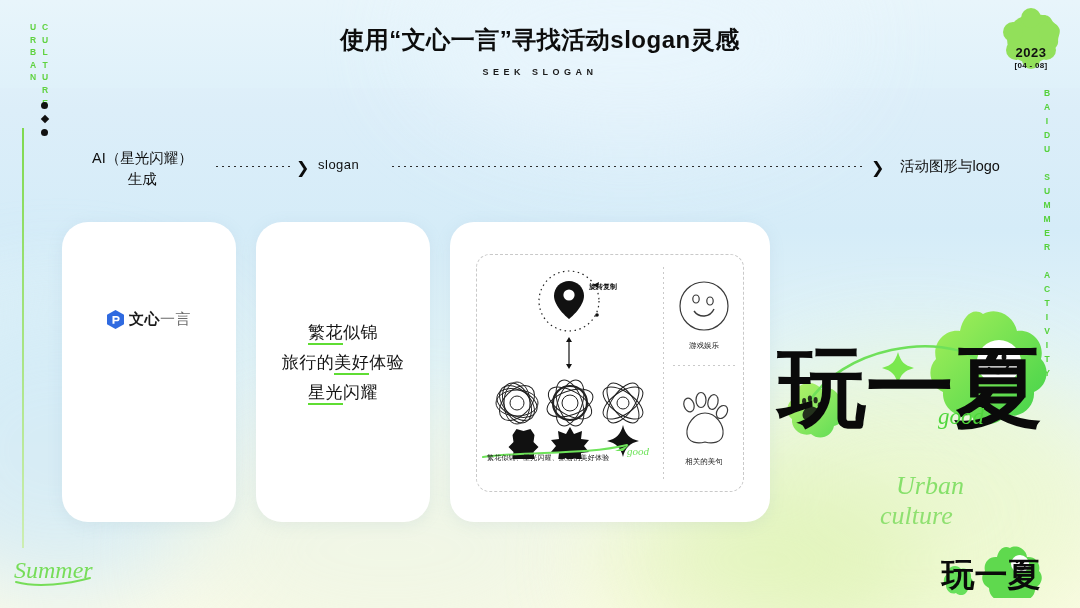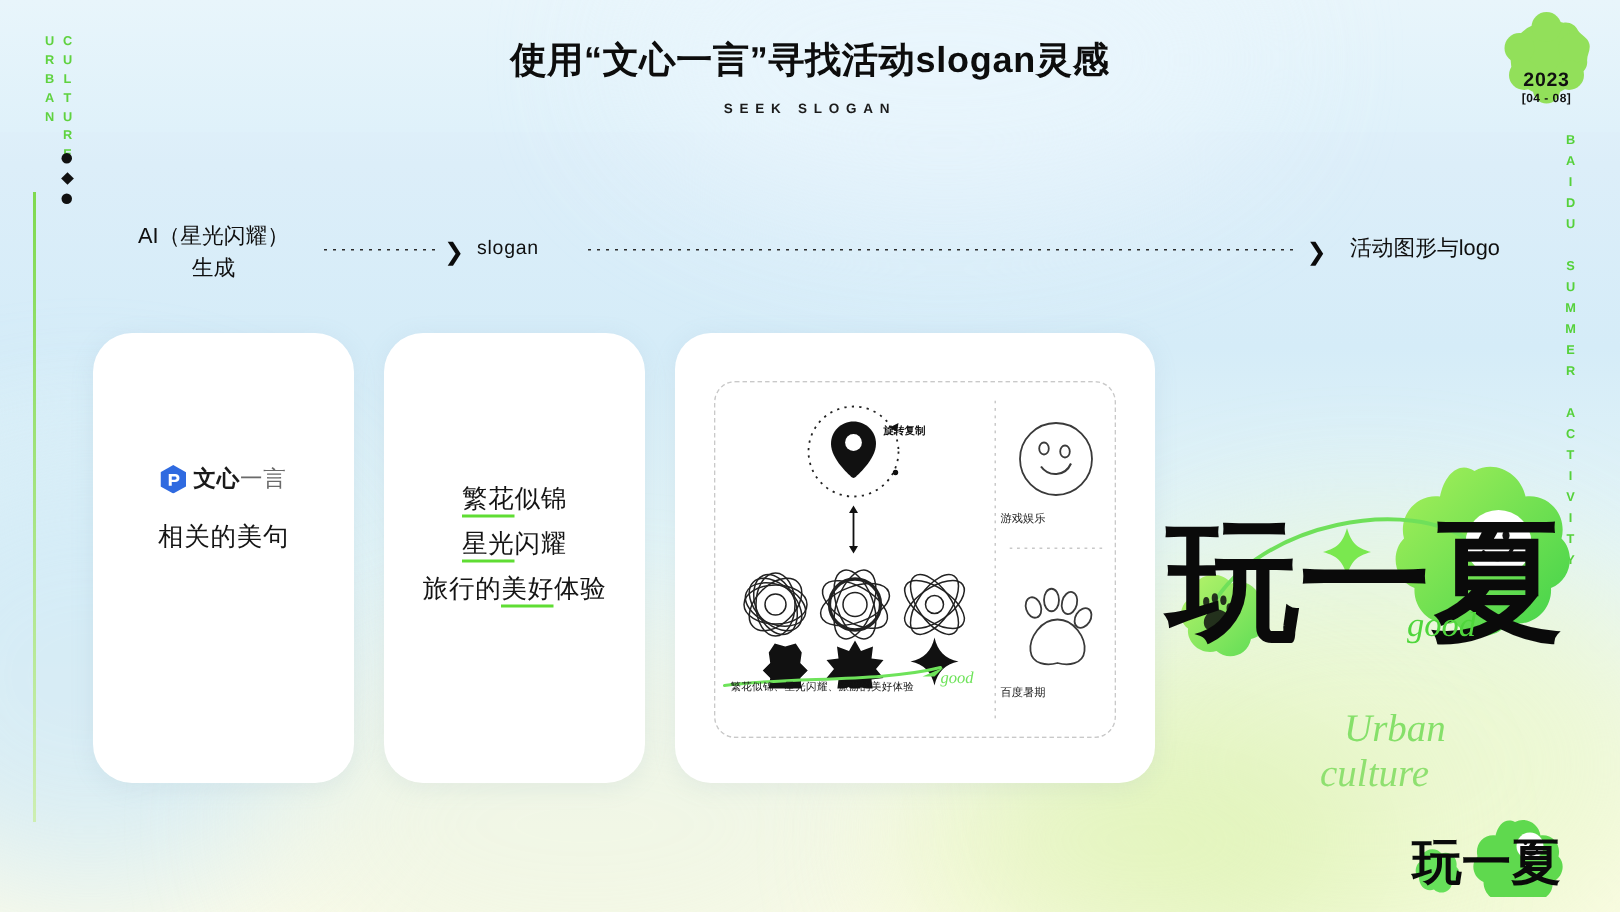"游戏娱乐" .seclabel { text-align: none -> center }
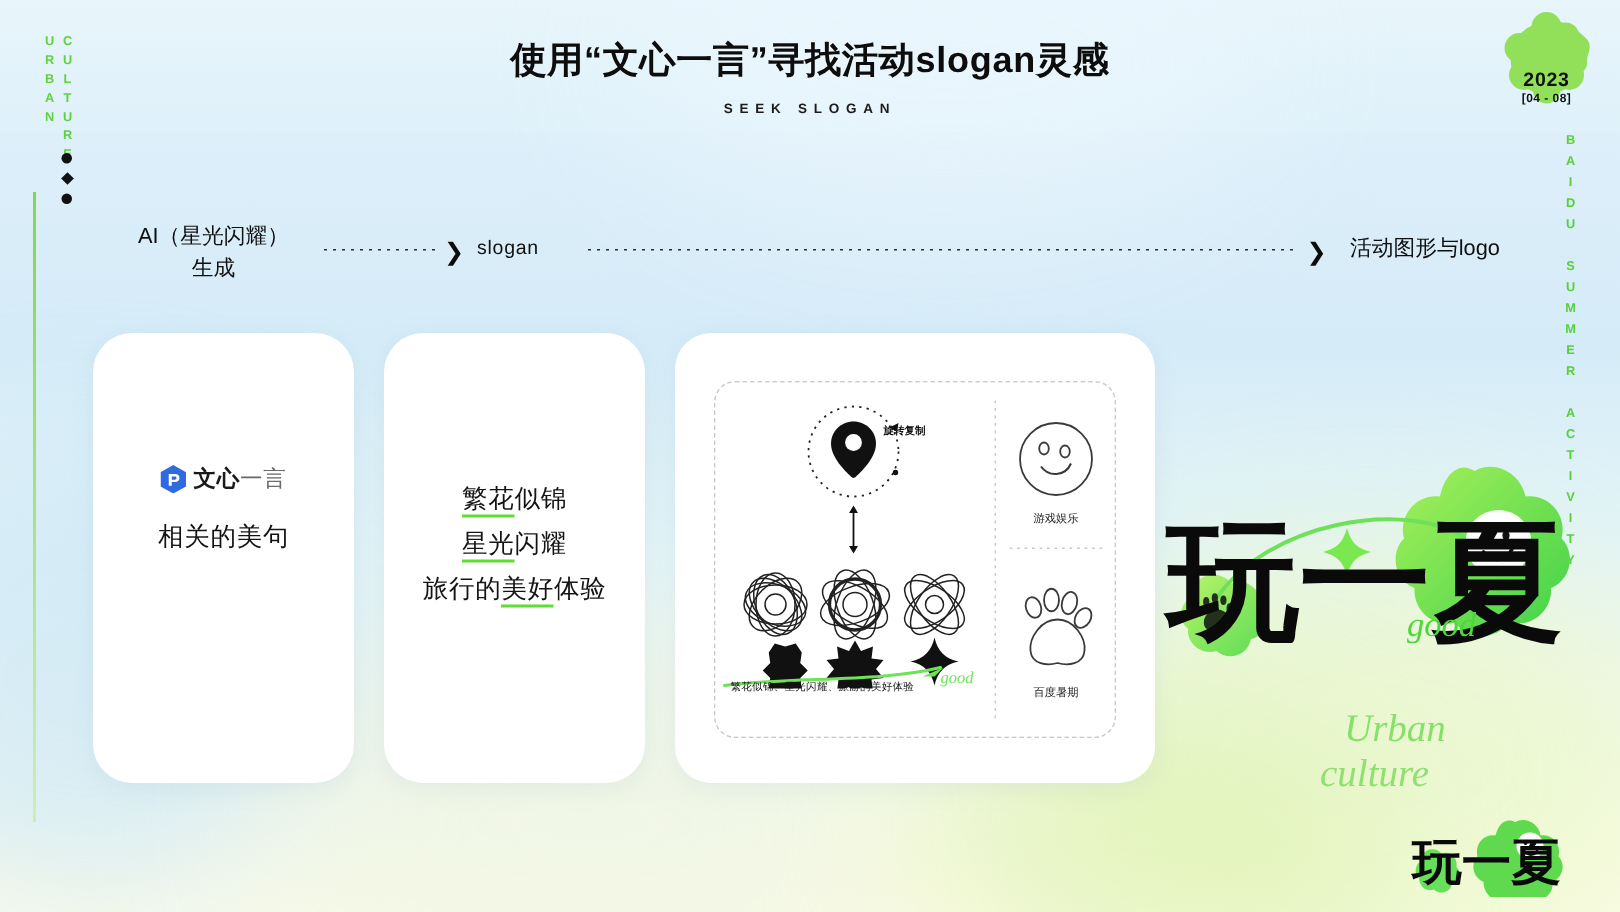"相关的美句" div.line { html: <div> <span>相关的美句</span> </div> -> none }
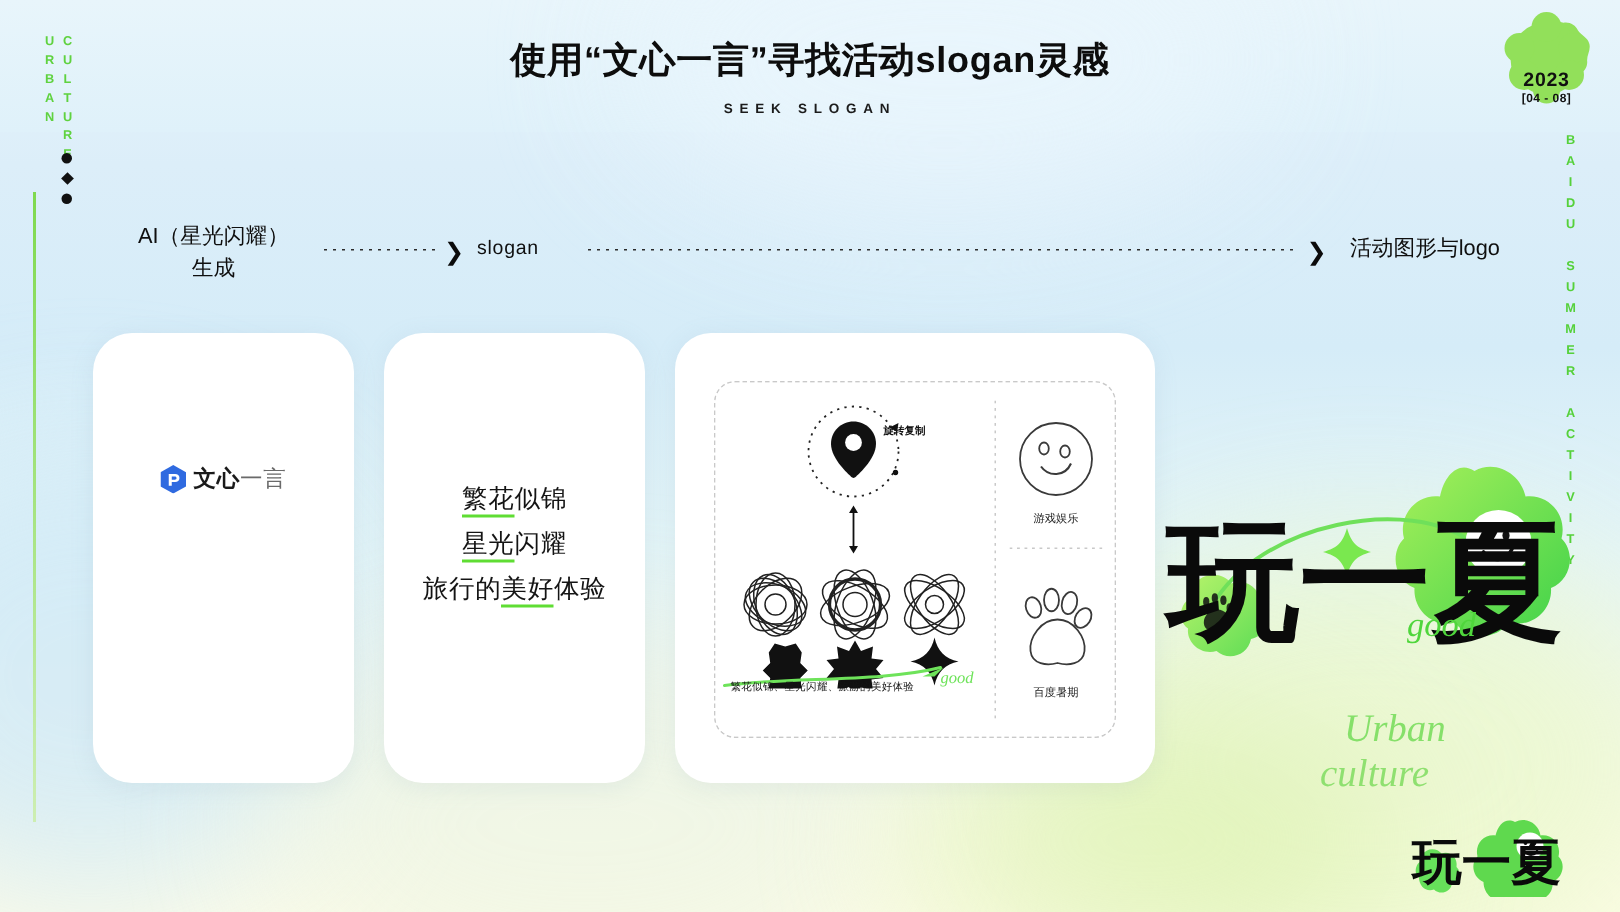"星光闪耀" div.line { order: before "旅行的美好体验" -> after "旅行的美好体验" }
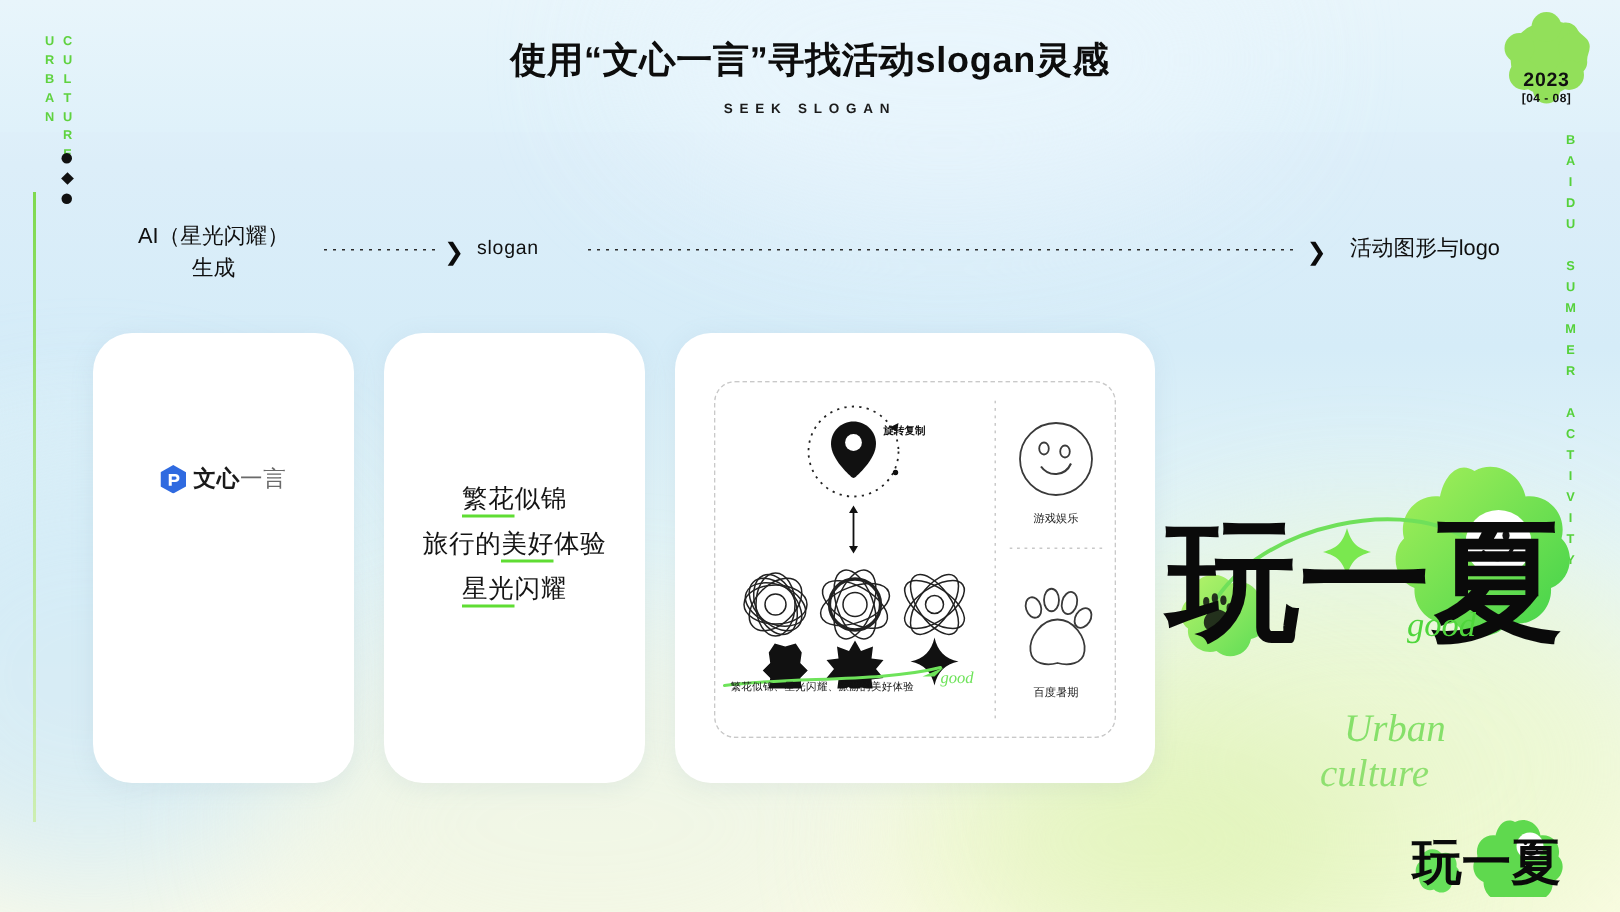"百度暑期" div.seclabel { text: 百度暑期 -> 相关的美句 }
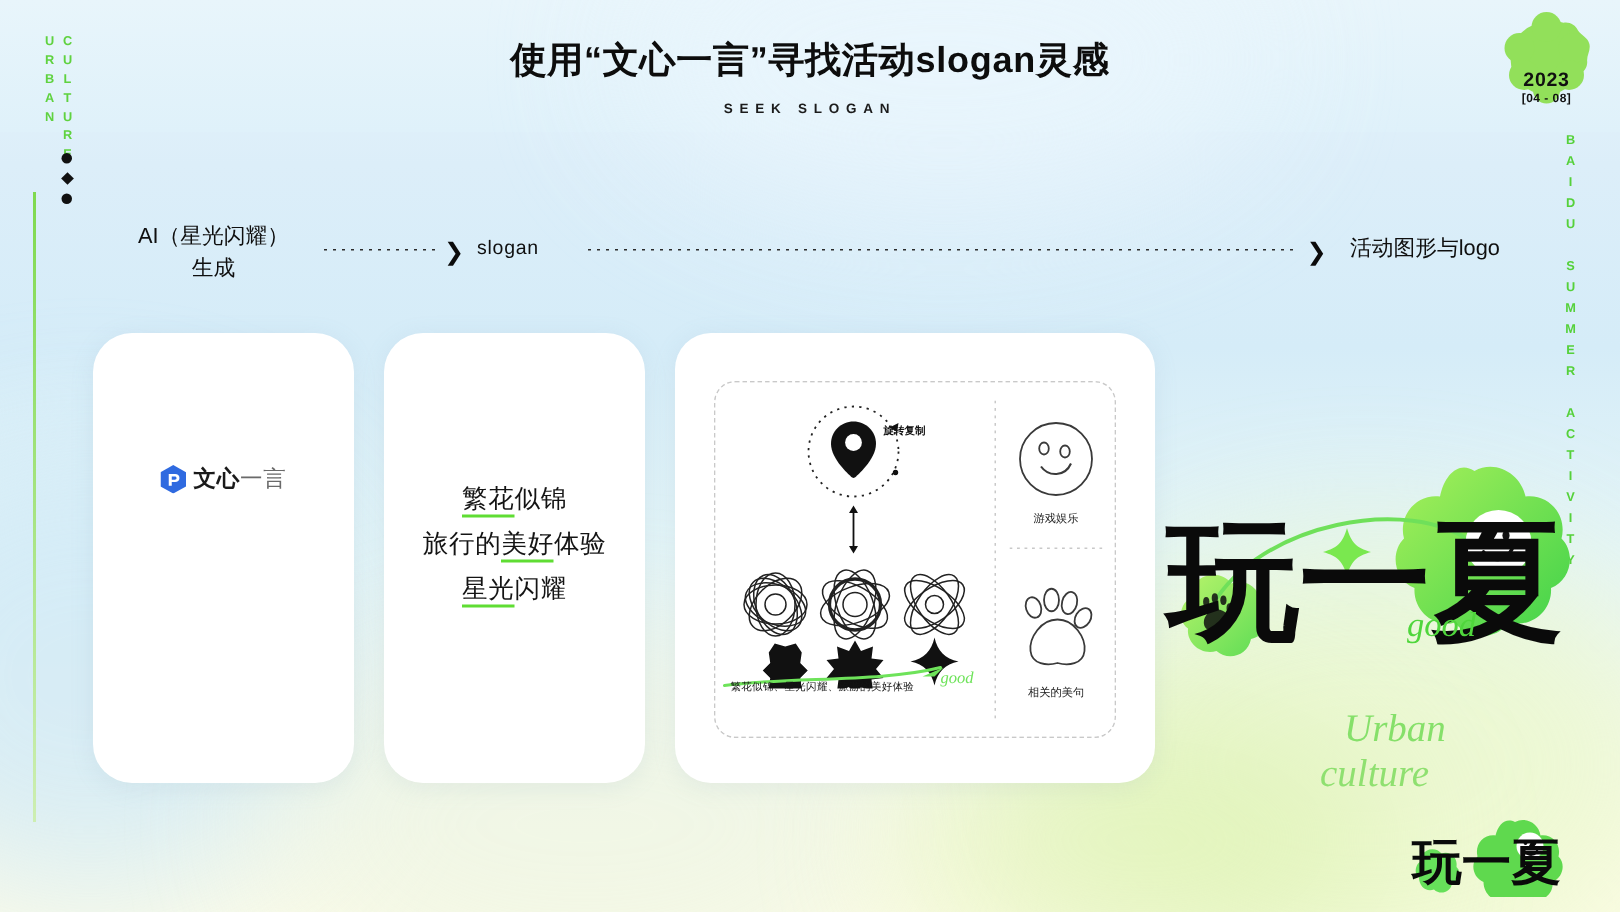"Summer" div.summer-sig { html: none -> <div> <svg> <text>Summer</text> <path></path> </svg> </div> }
